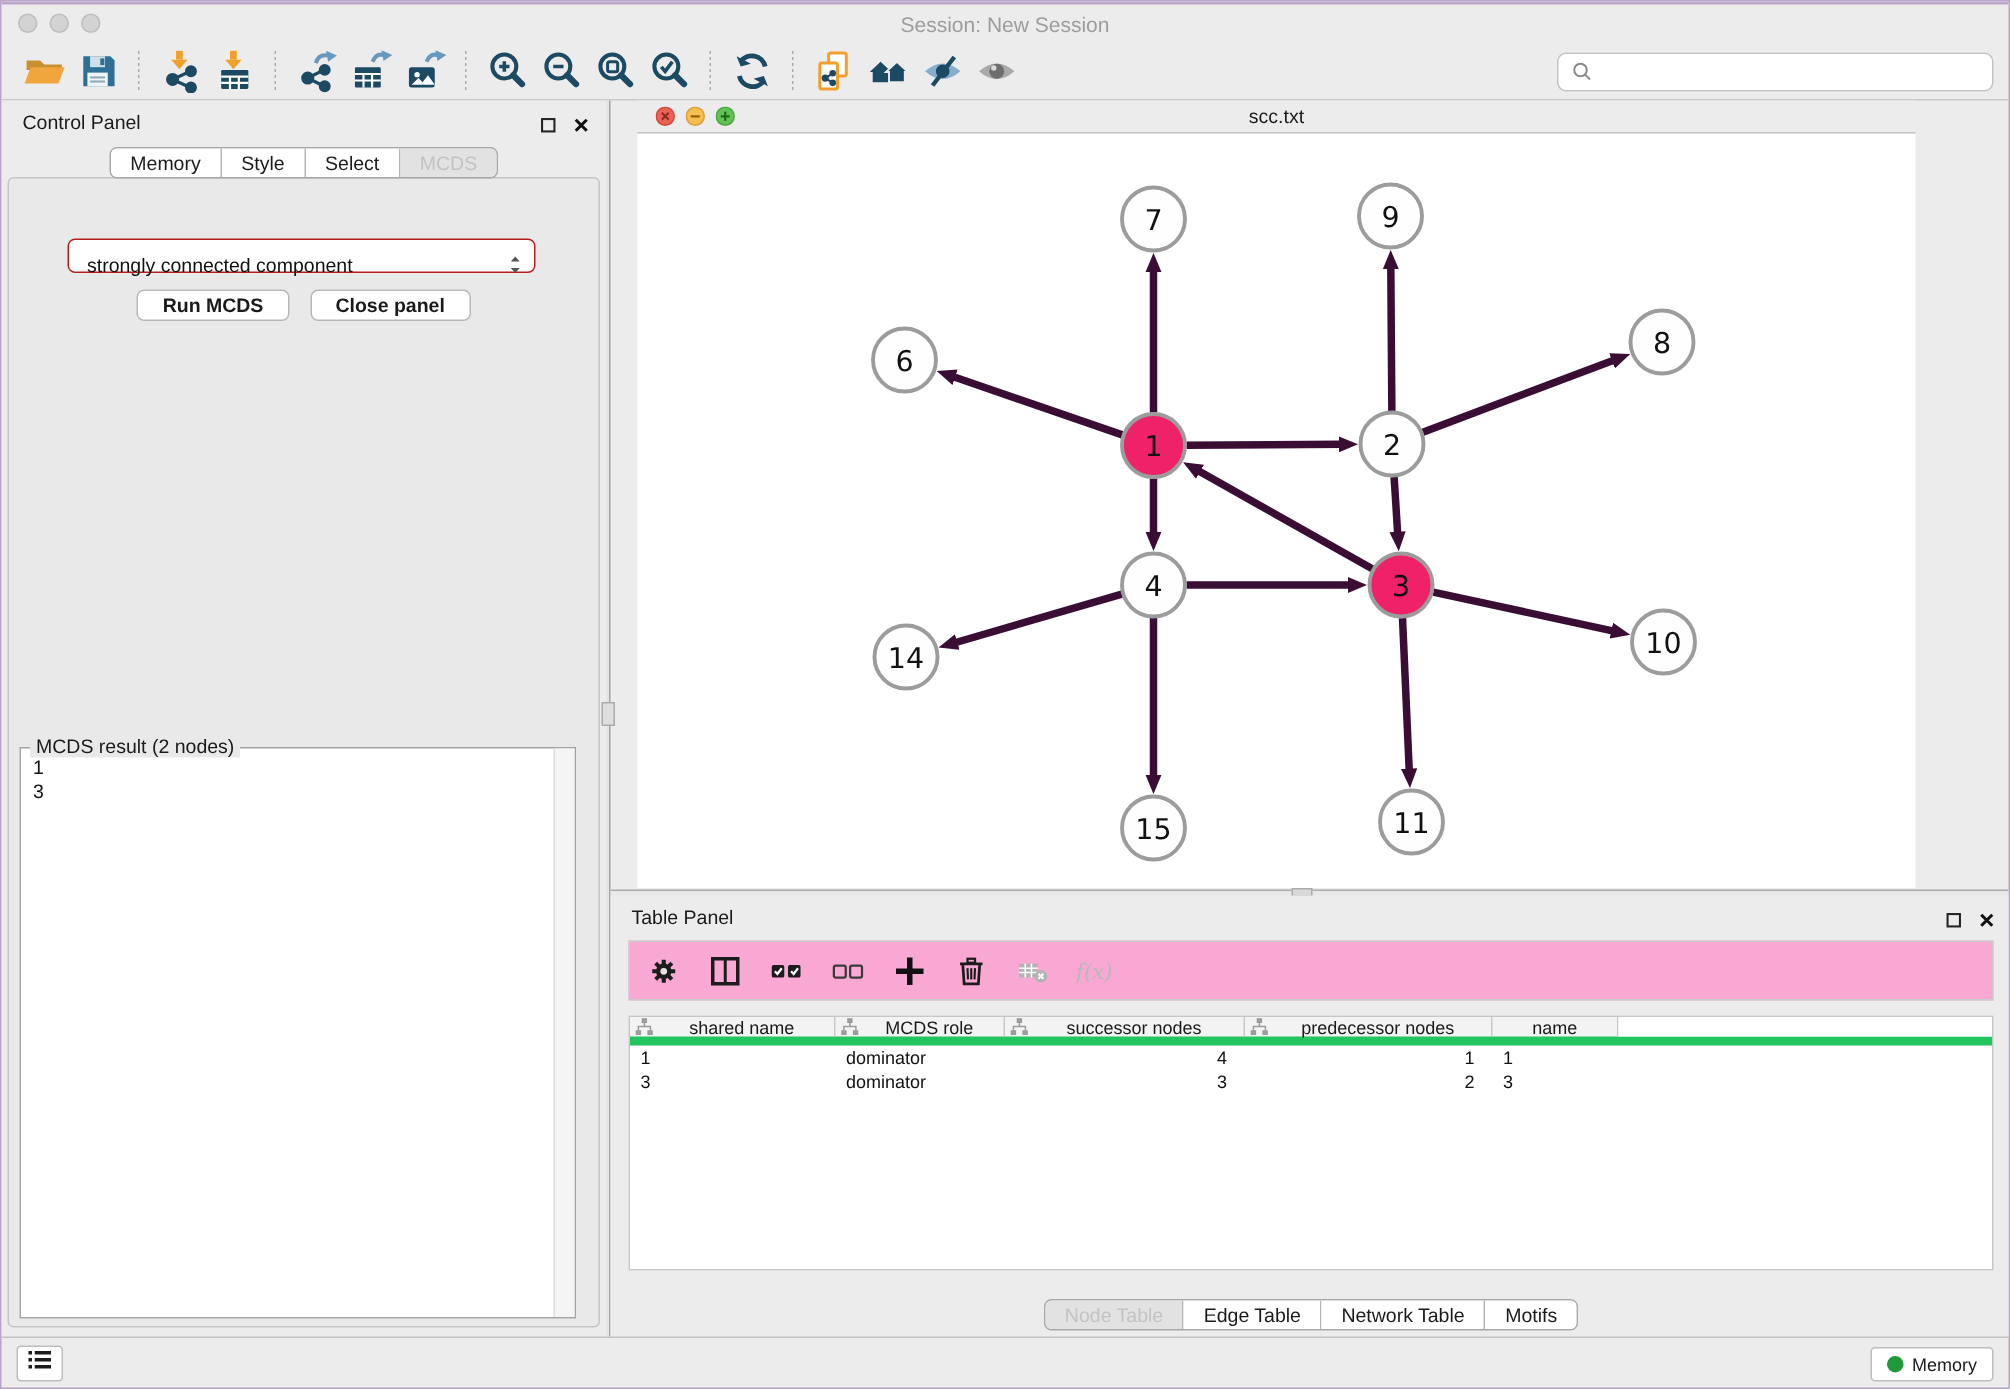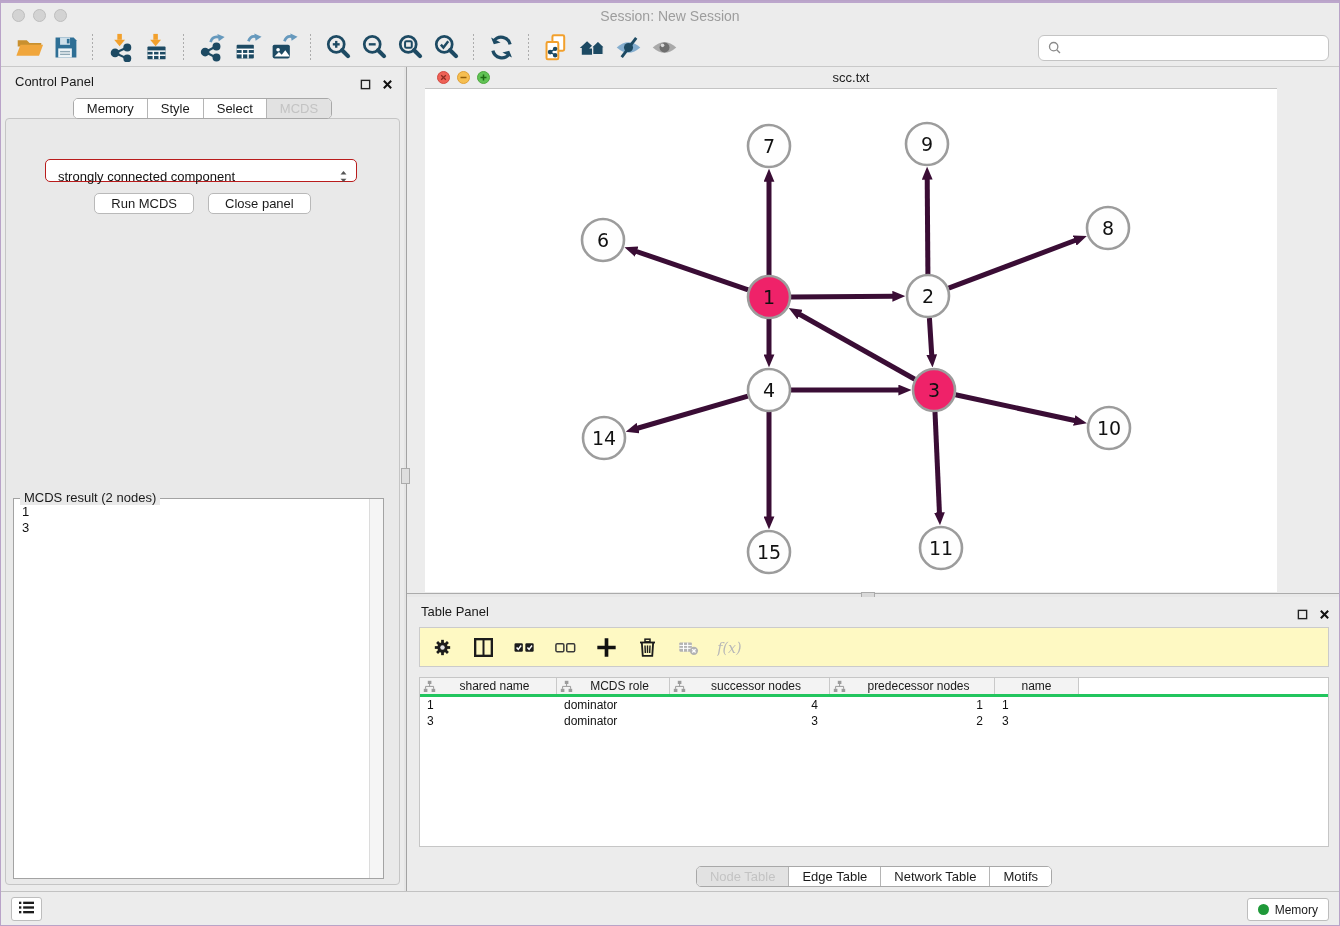"Run MCDS" .pbtn { font-weight: none -> bold }
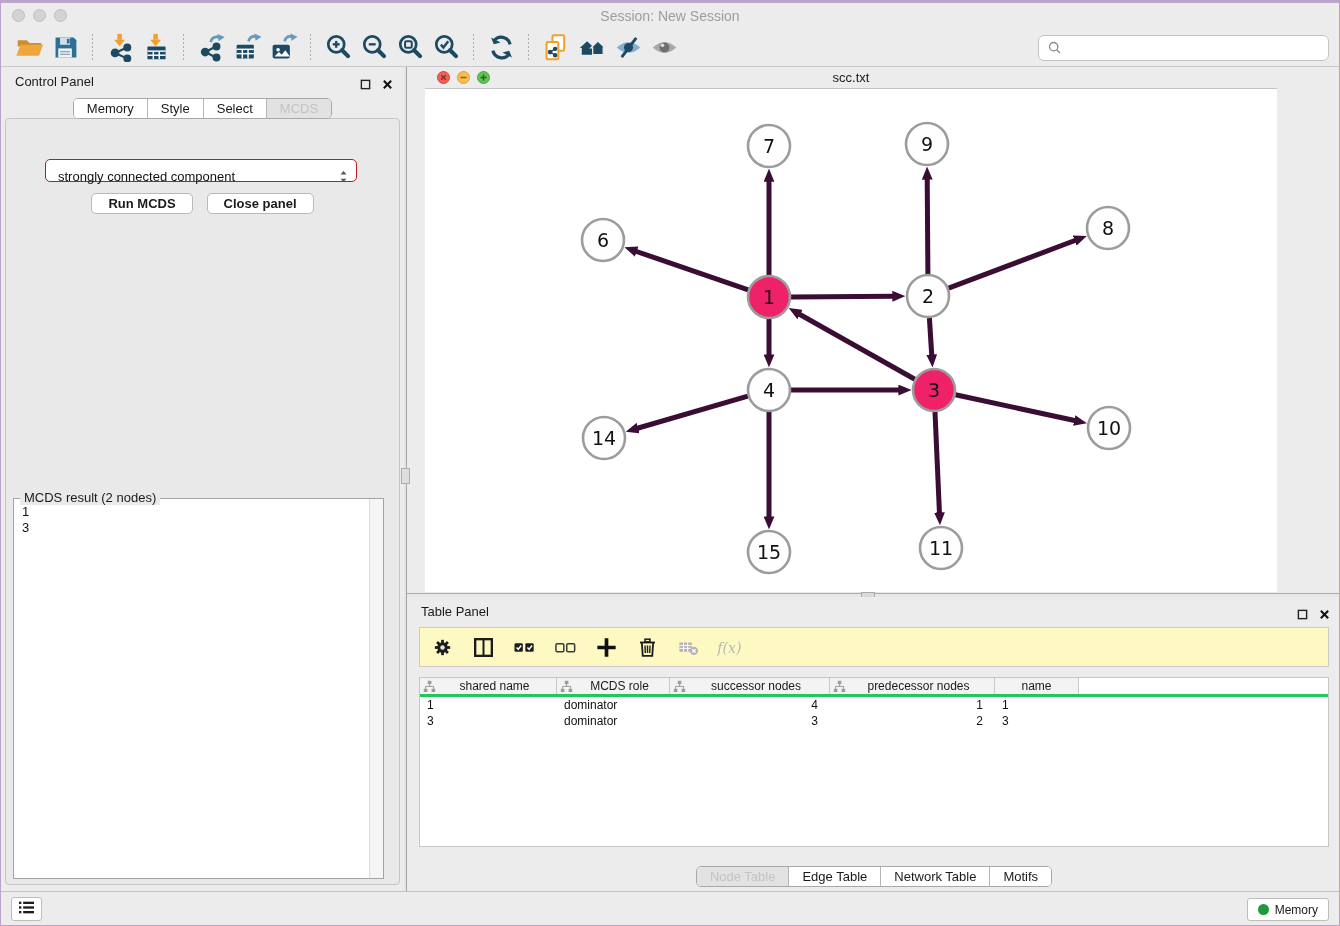"f(x)" .tp-toolbar { background: #fef9c3 -> #f9a8d4 }
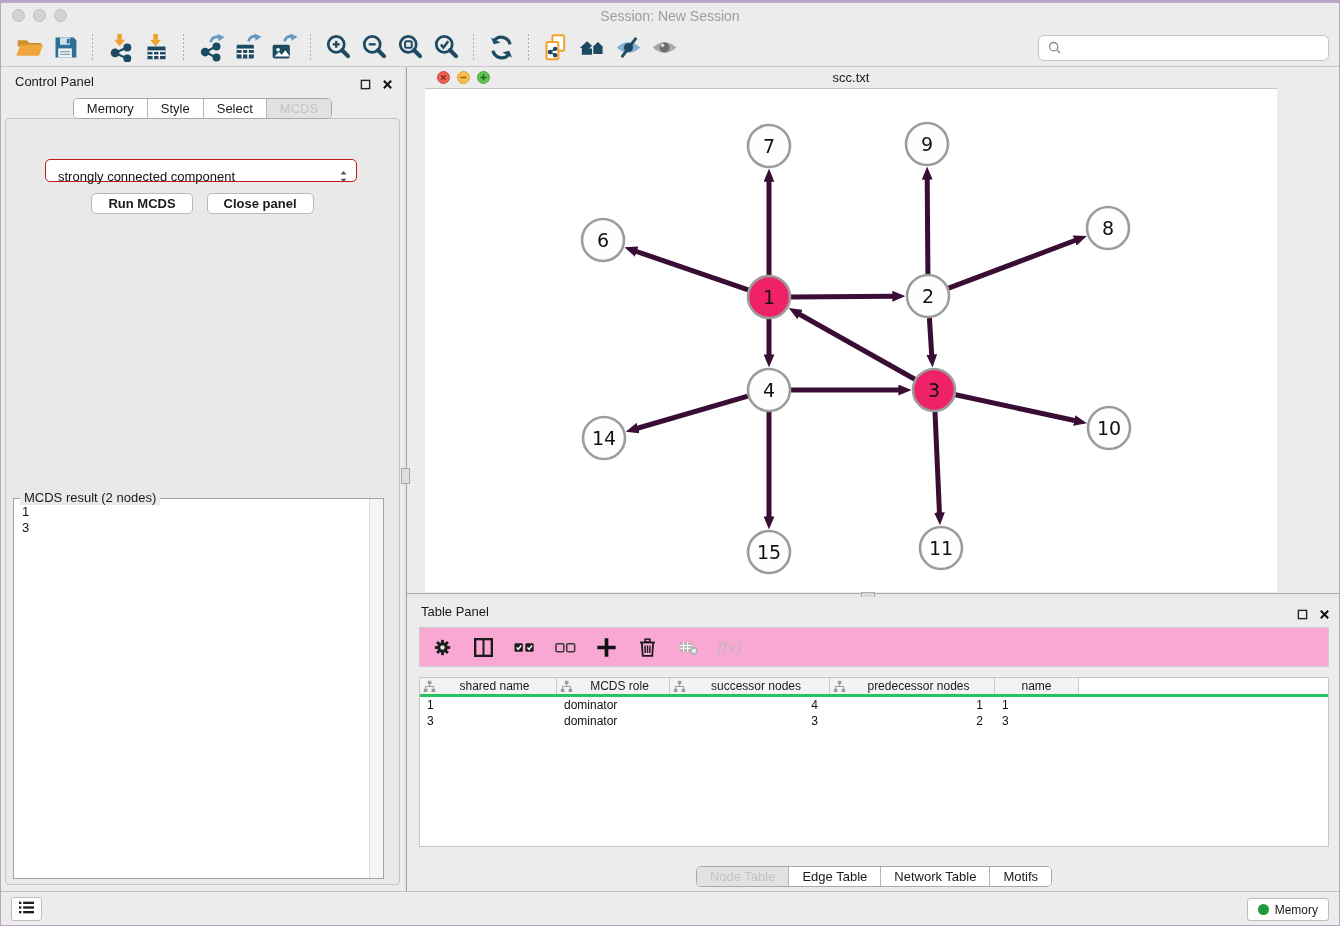"shared name" .thead { border-bottom: 3px solid #22c55e -> 6px solid #22c55e }
